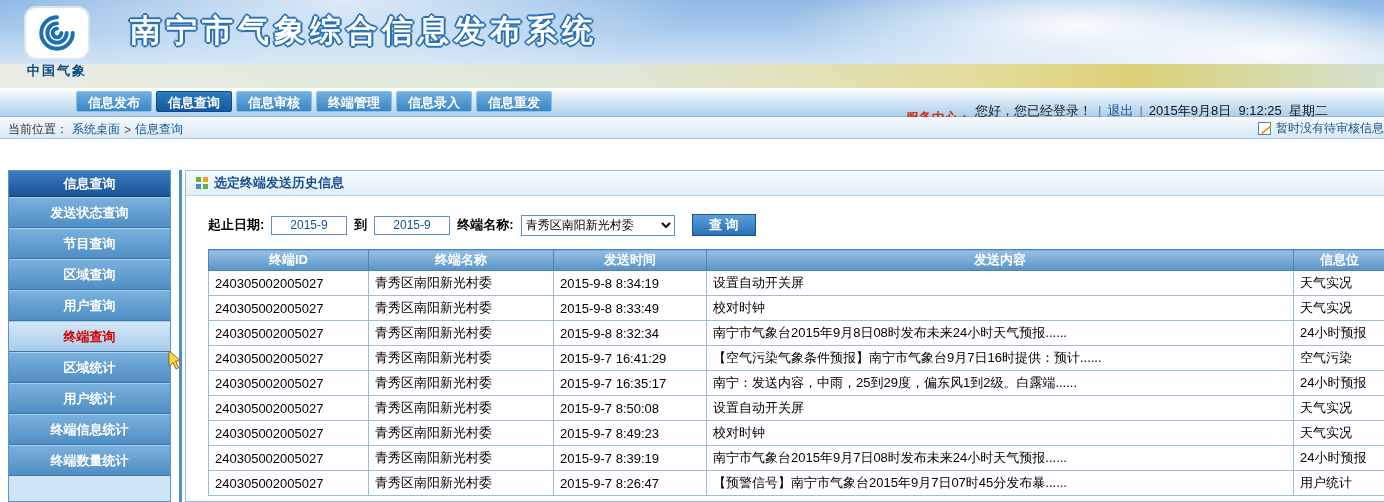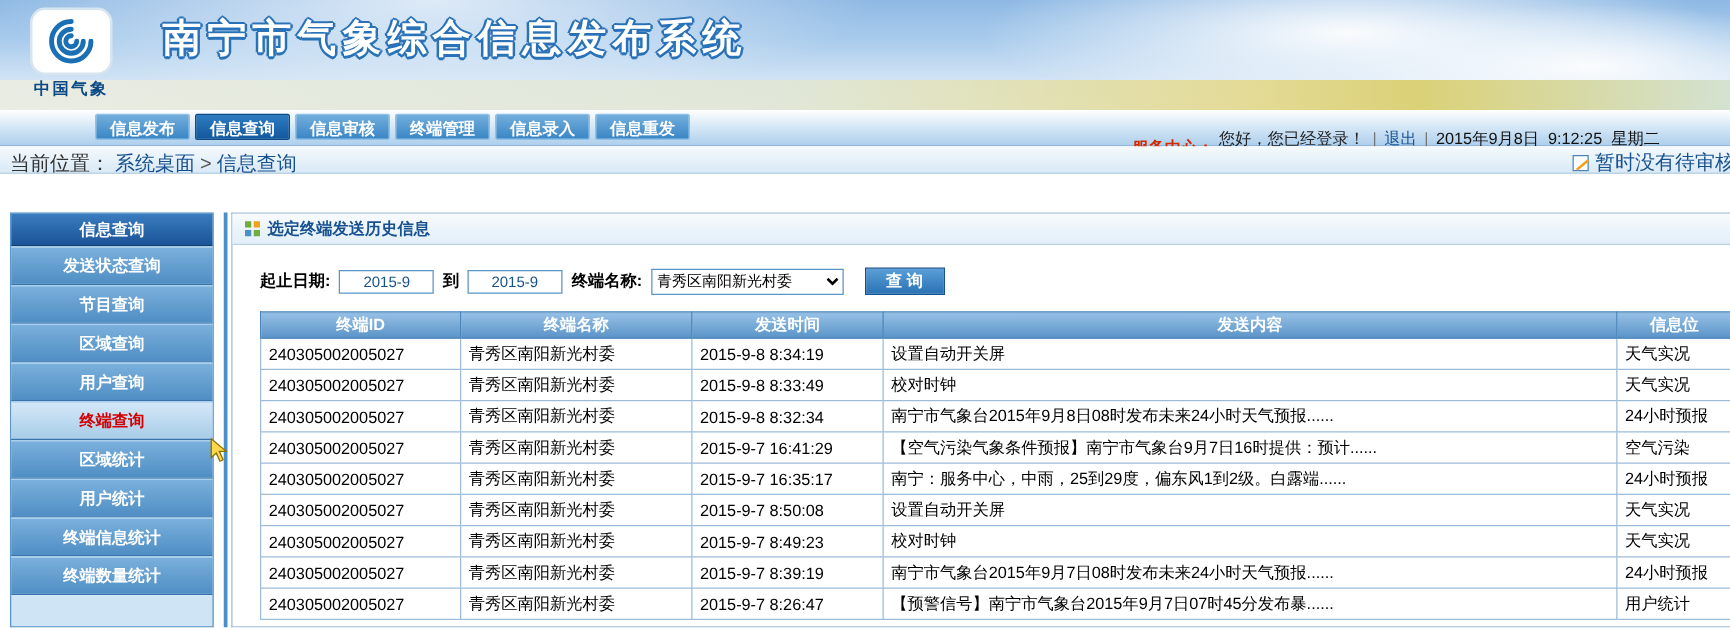"当前位置：" .crumbbar { font-size: 16px -> 12px }
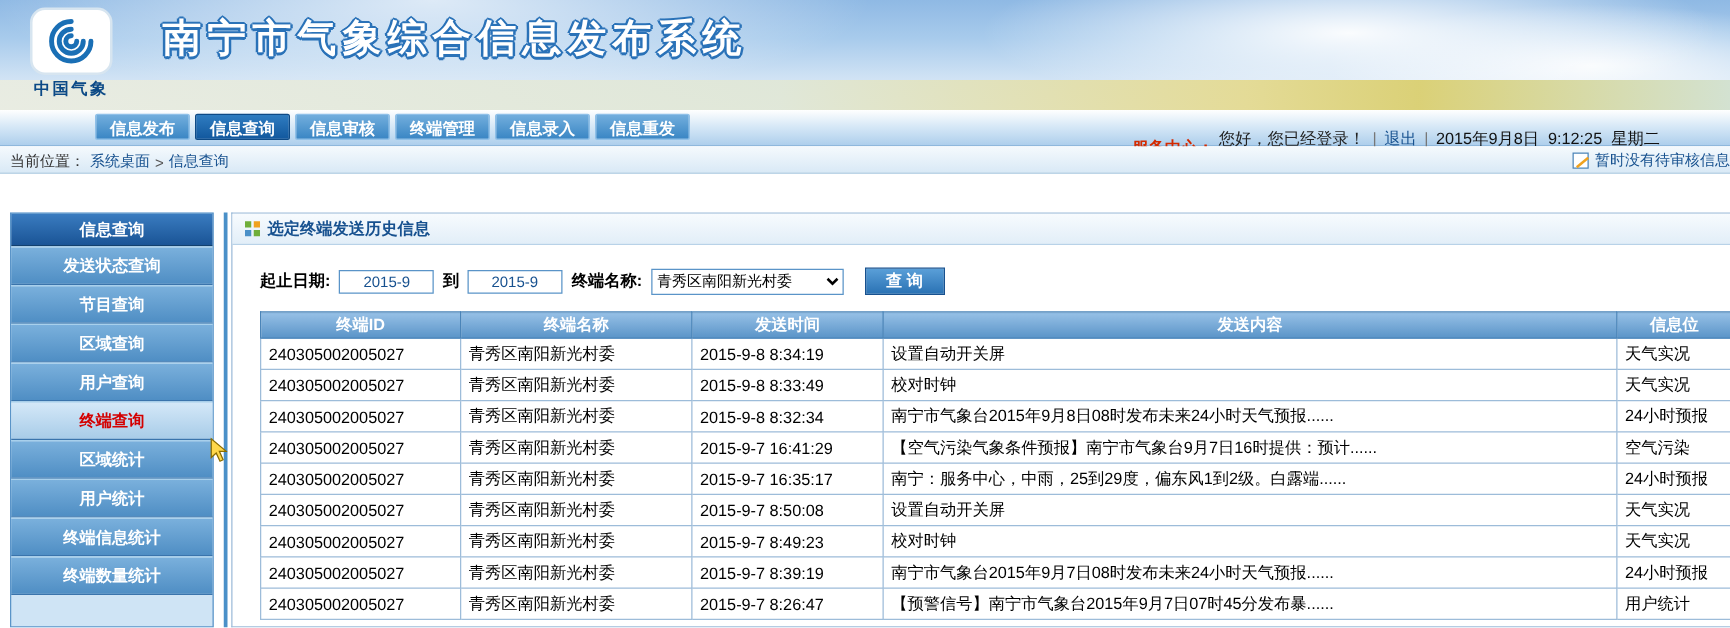"南宁：服务中心，中雨，25到29度，偏东风1到2级。白露端......" td { text: 服务中心 -> 发送内容 }
